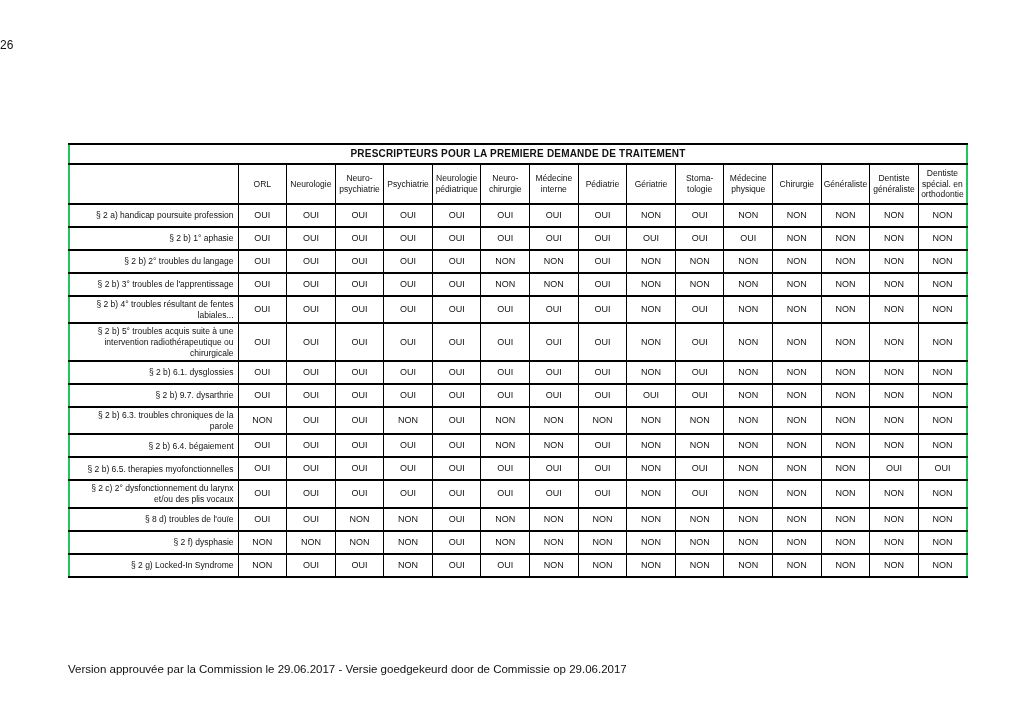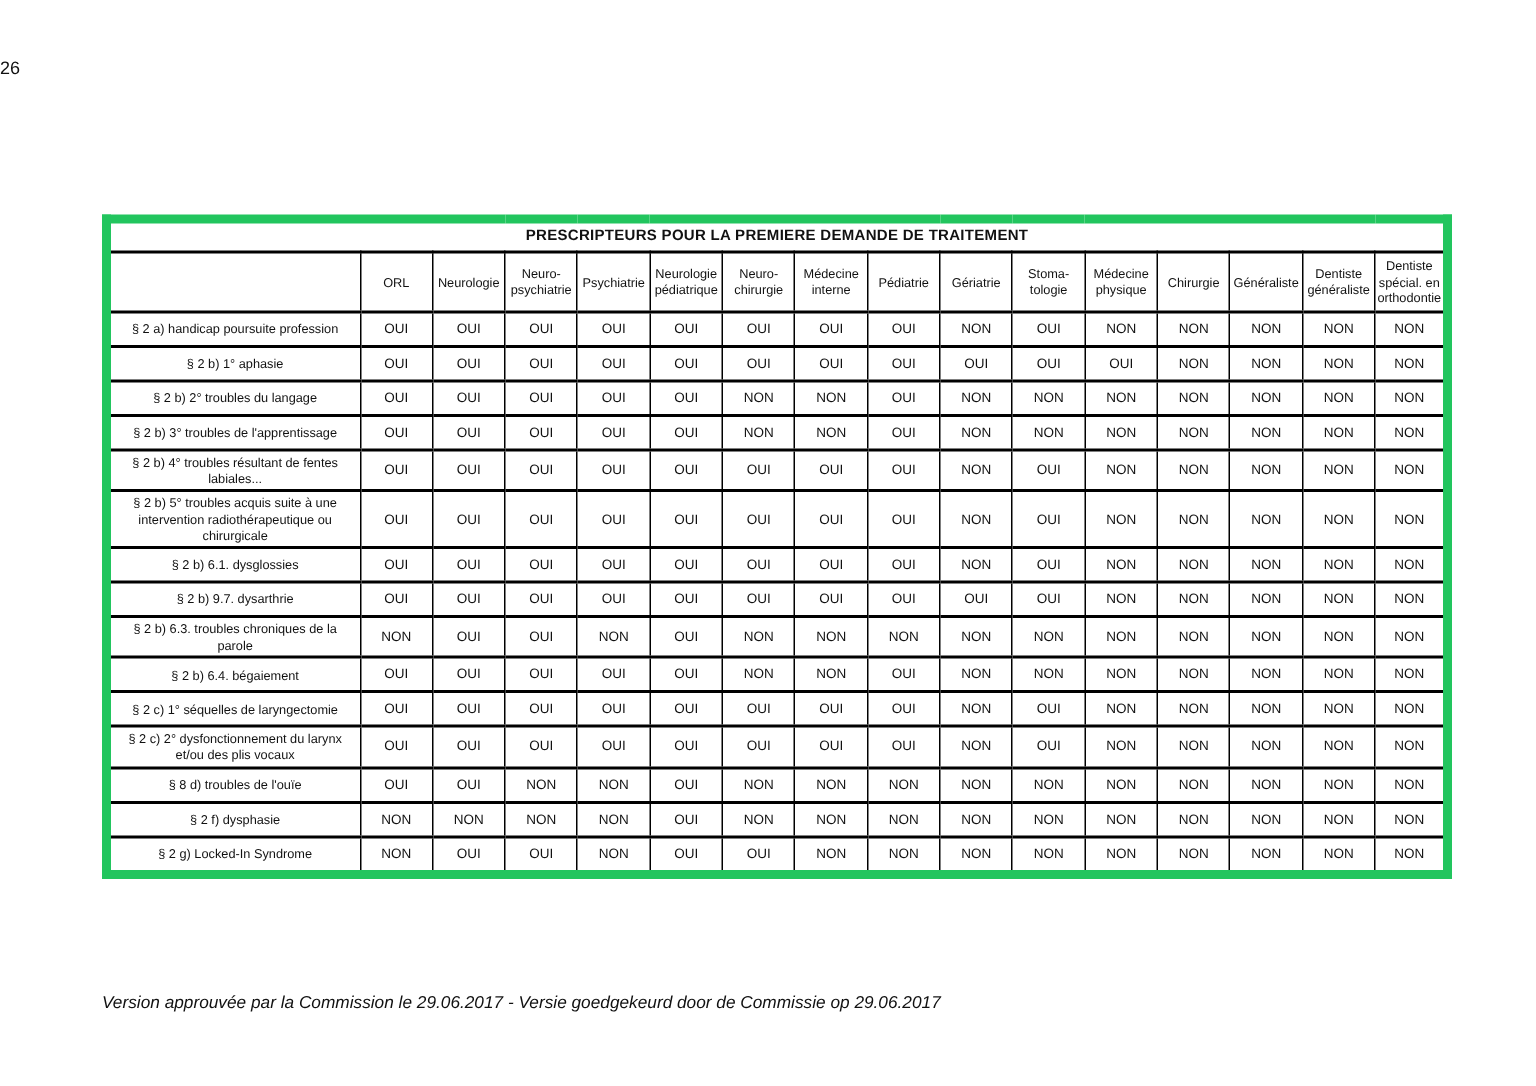"PRESCRIPTEURS POUR LA PREMIERE DEMANDE" table.prescribers { border: 6px solid #22c55e -> 2px solid #22c55e }
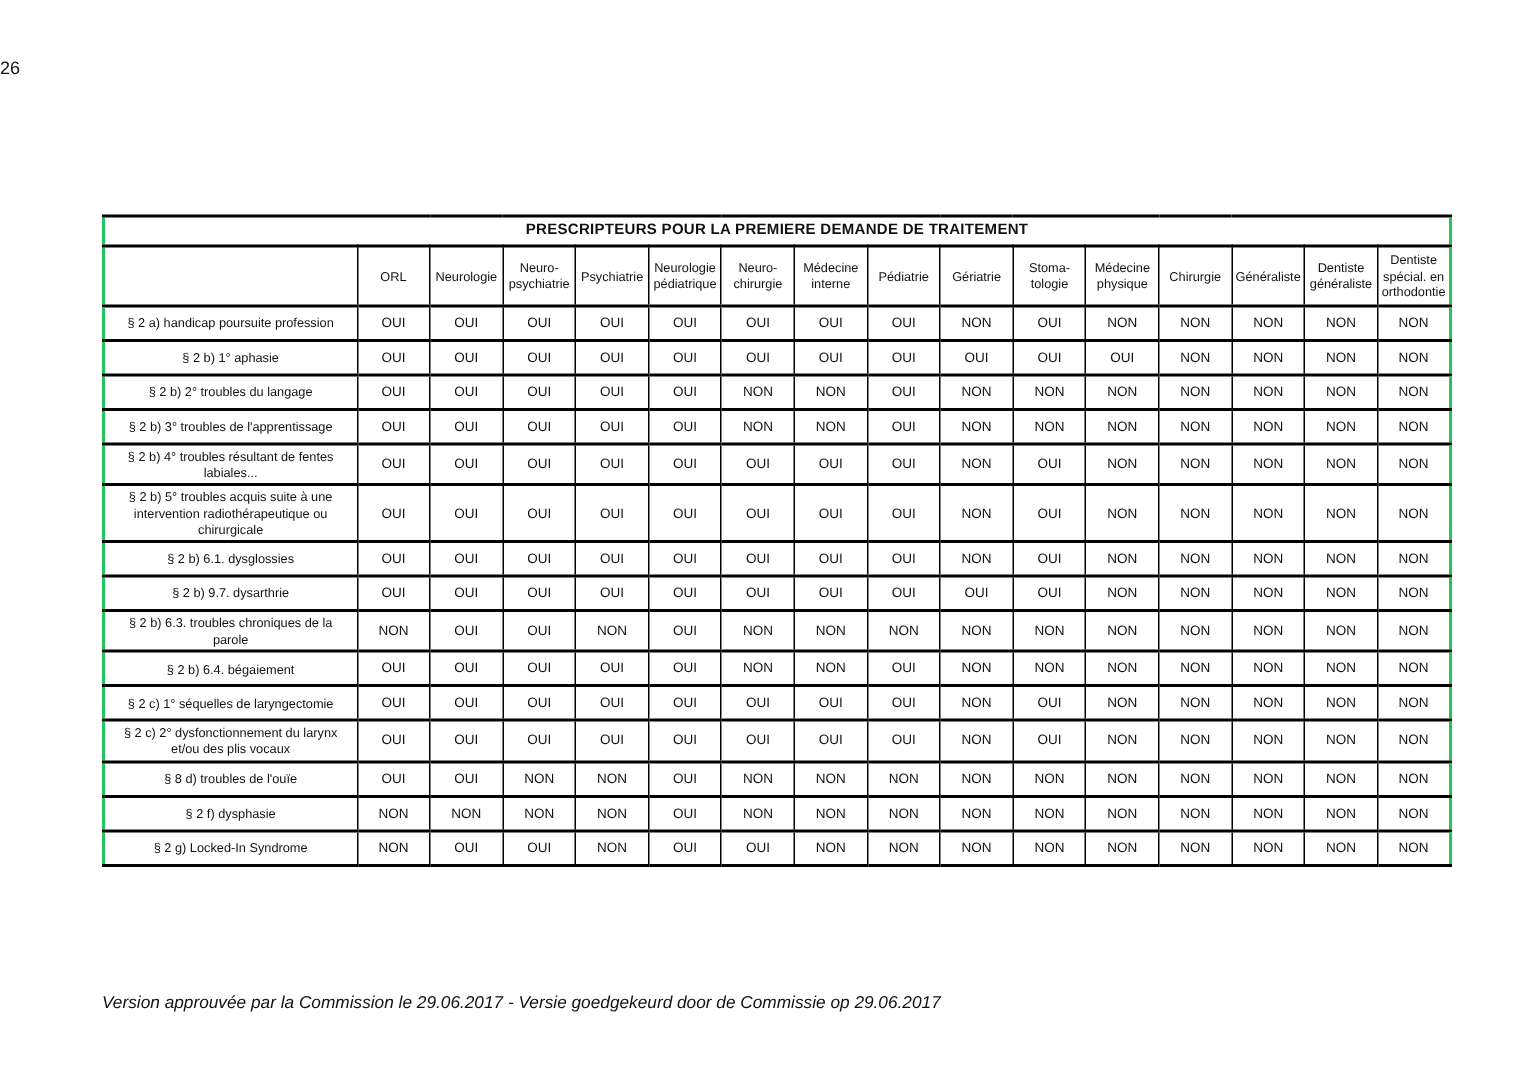"§ 2 a) handicap poursuite" tbody td.label { text-align: center -> right }
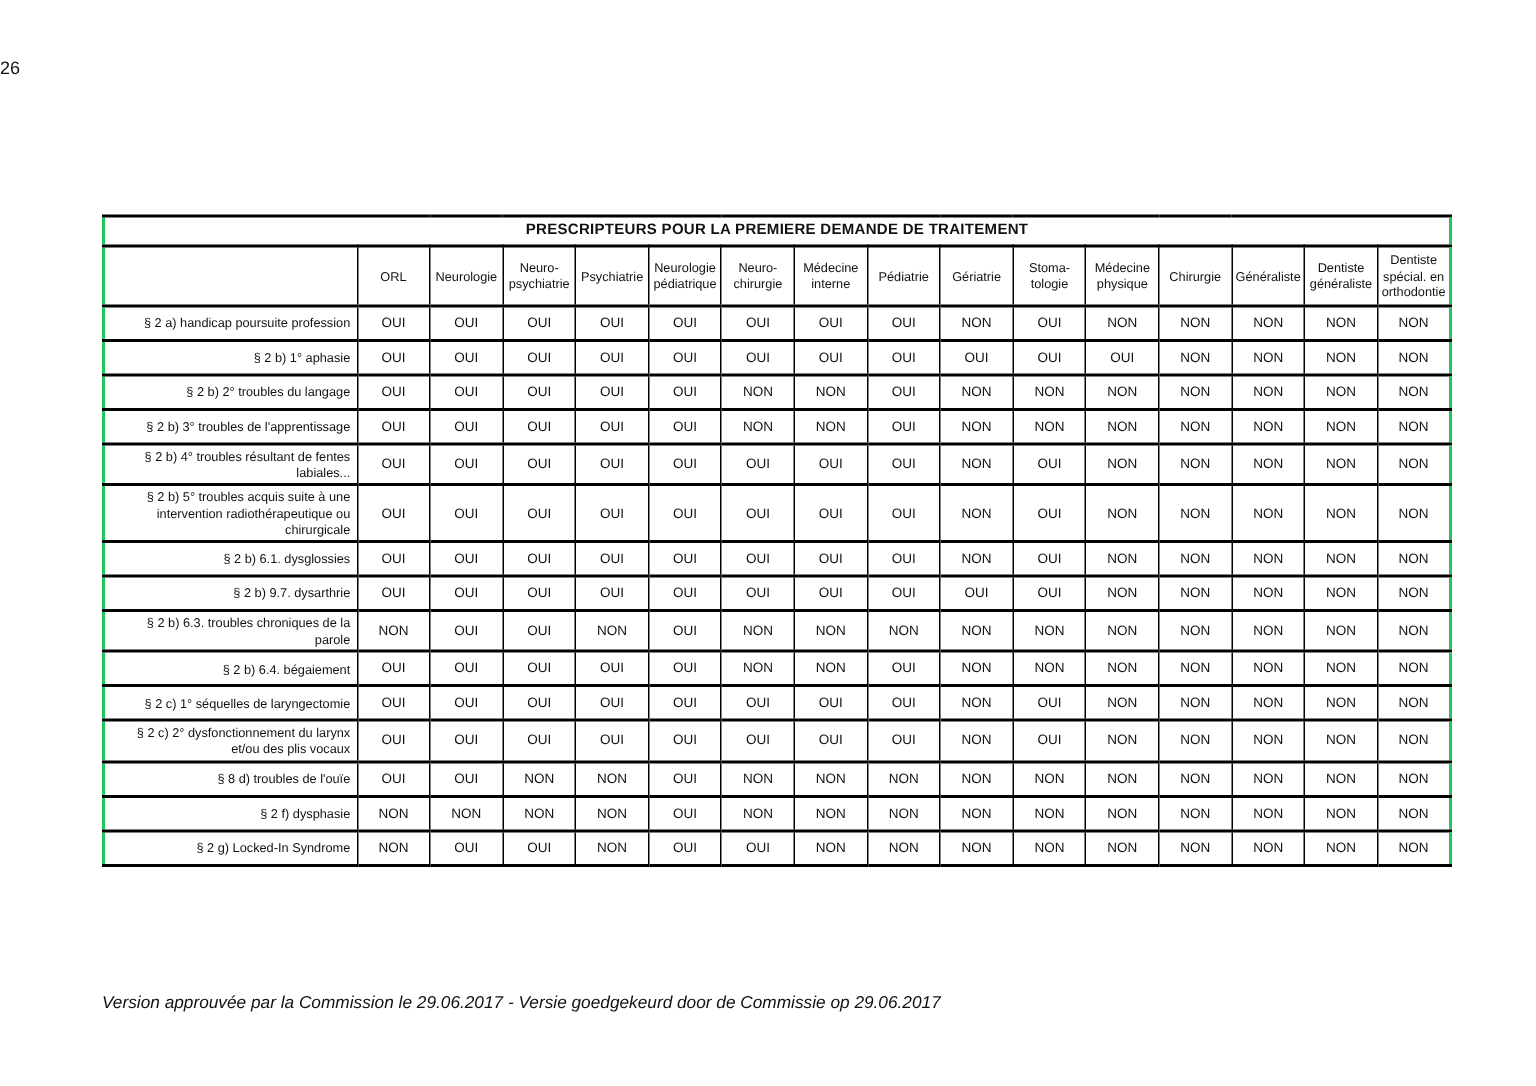"§ 2 b) 6.5. therapies" tr { html: none -> <tr> <td>§ 2 b) 6.5. therapies myofonctionnelles</td> <td>OUI</td> <td>OUI</td> <td>OUI</td> <td>OUI</td> <td>OUI</td> <td>OUI</td> <td>OUI</td> <td>OUI</td> <td>NON</td> <td>OUI</td> <td>NON</td> <td>NON</td> <td>NON</td> <td>OUI</td> <td>OUI</td> </tr> }
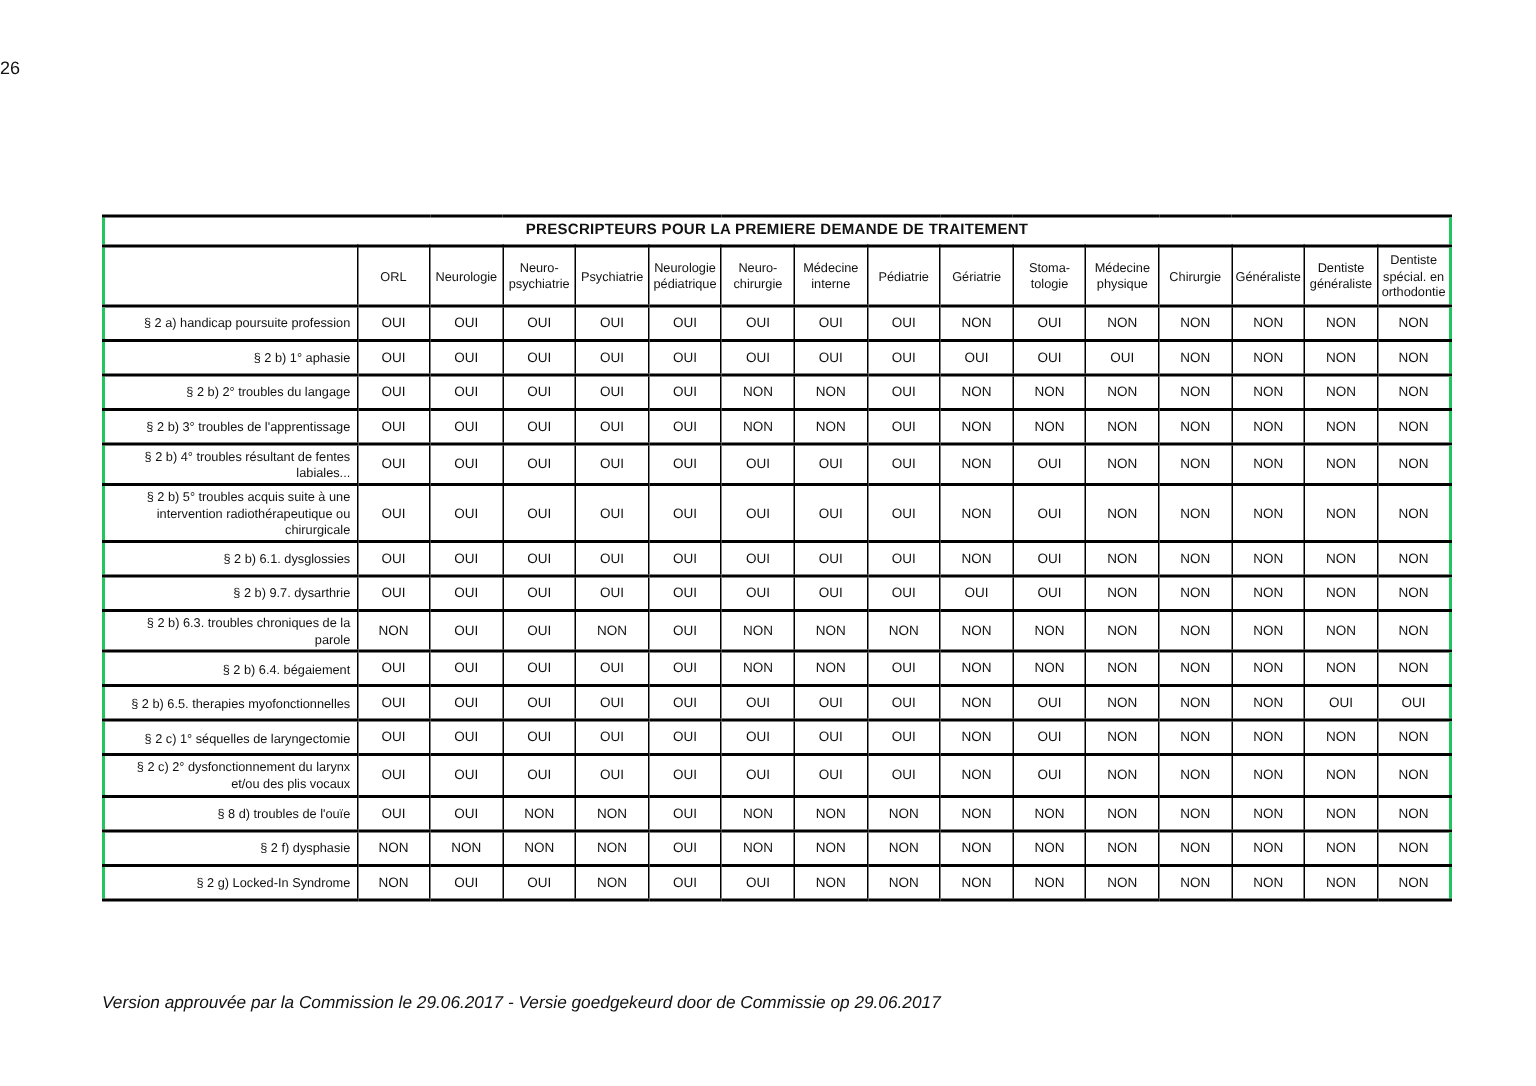"§ 2 c) 1° séquelles" tr { html: <tr> <td>§ 2 c) 1° séquelles de laryngectomie</td> <td>OUI</td> <td>OUI</td> <td>OUI</td> <td>OUI</td> <td>OUI</td> <td>OUI</td> <td>OUI</td> <td>OUI</td> <td>NON</td> <td>OUI</td> <td>NON</td> <td>NON</td> <td>NON</td> <td>NON</td> <td>NON</td> </tr> -> none }
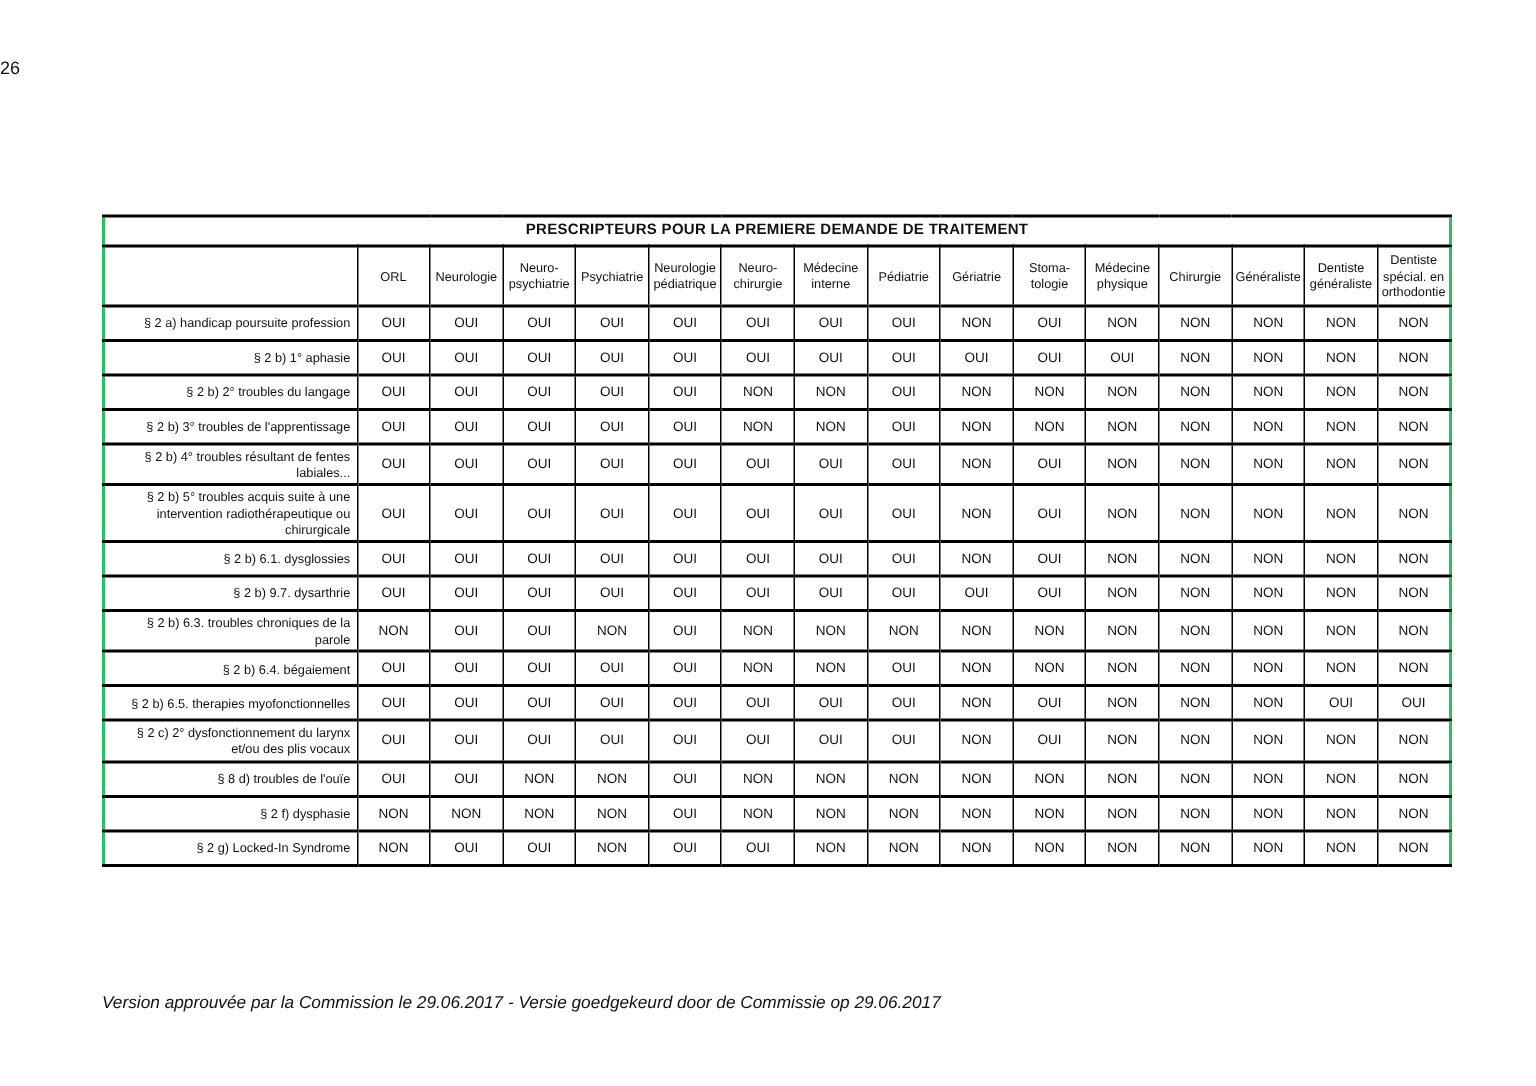"Version approuvée par la Commission" .footer { font-style: italic -> none }
